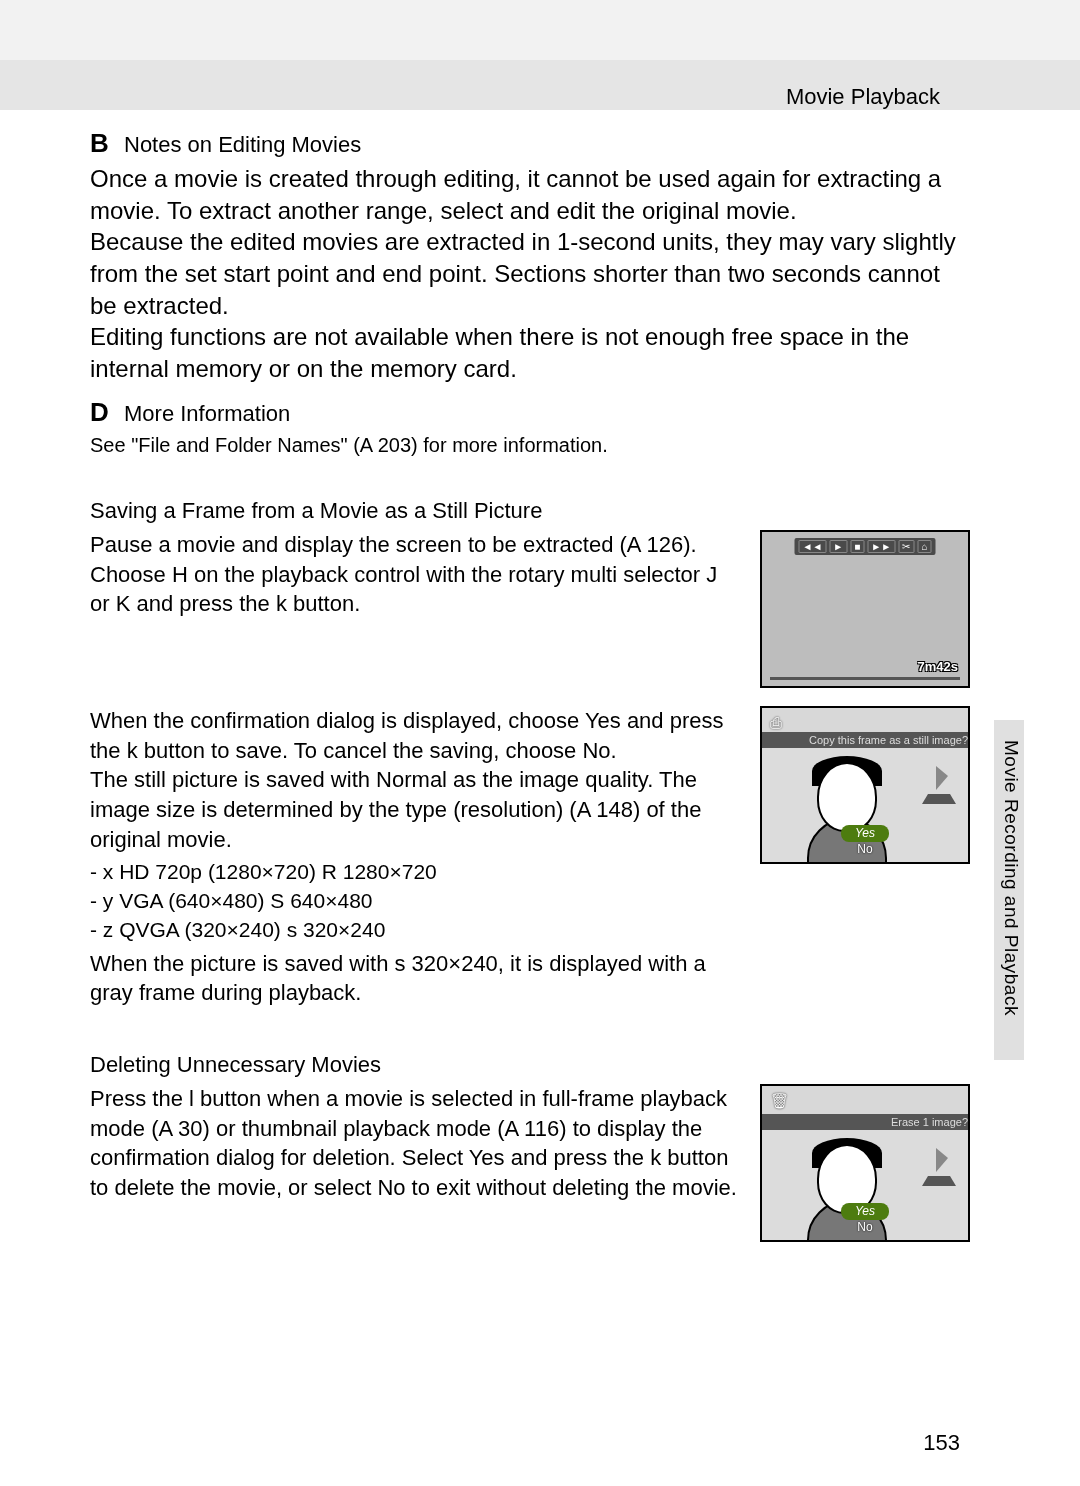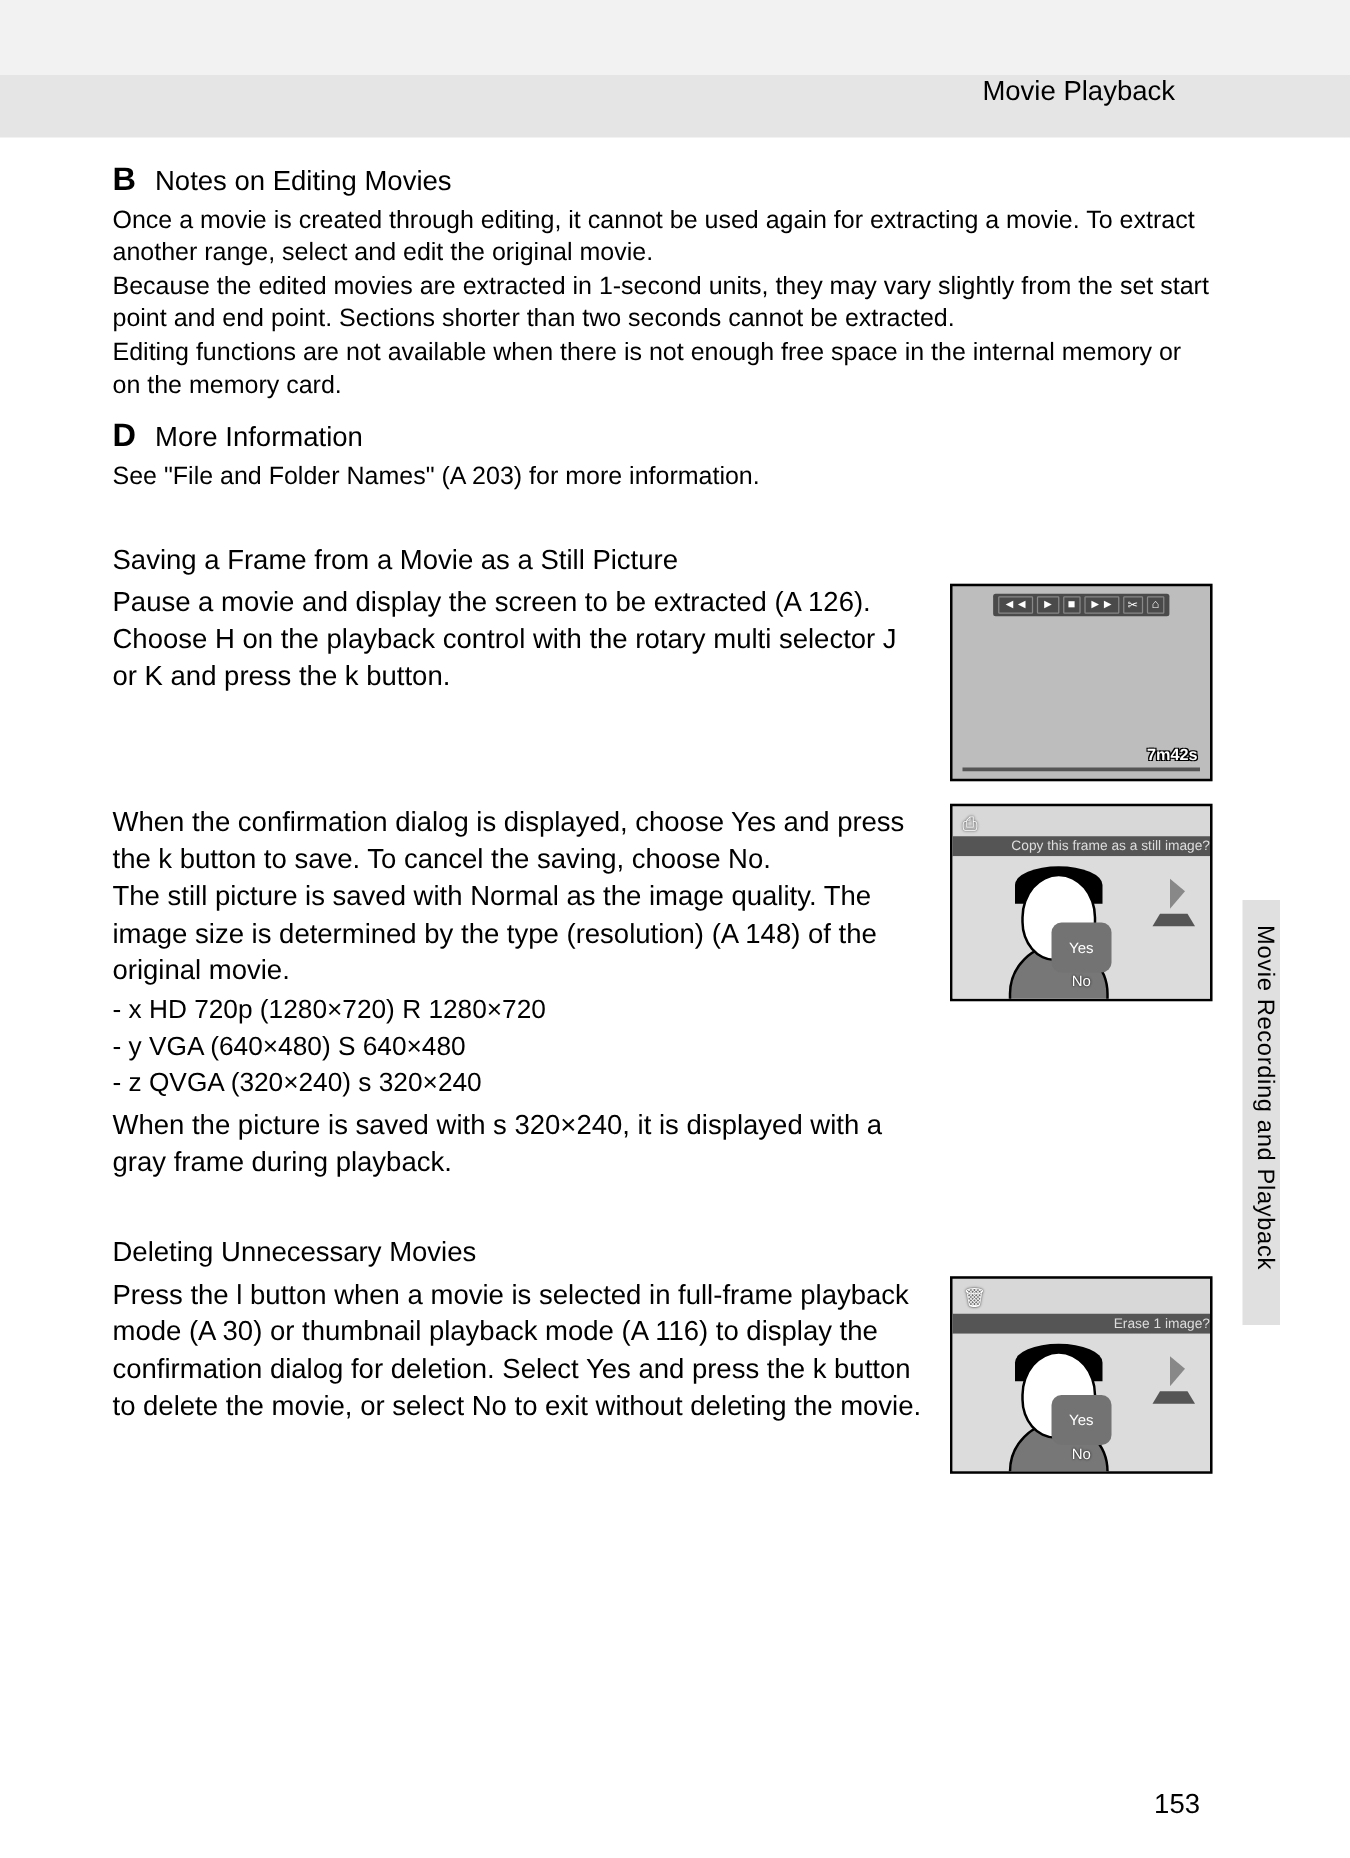"Movie Playback" .header-bar { align-items: flex-start -> flex-end }
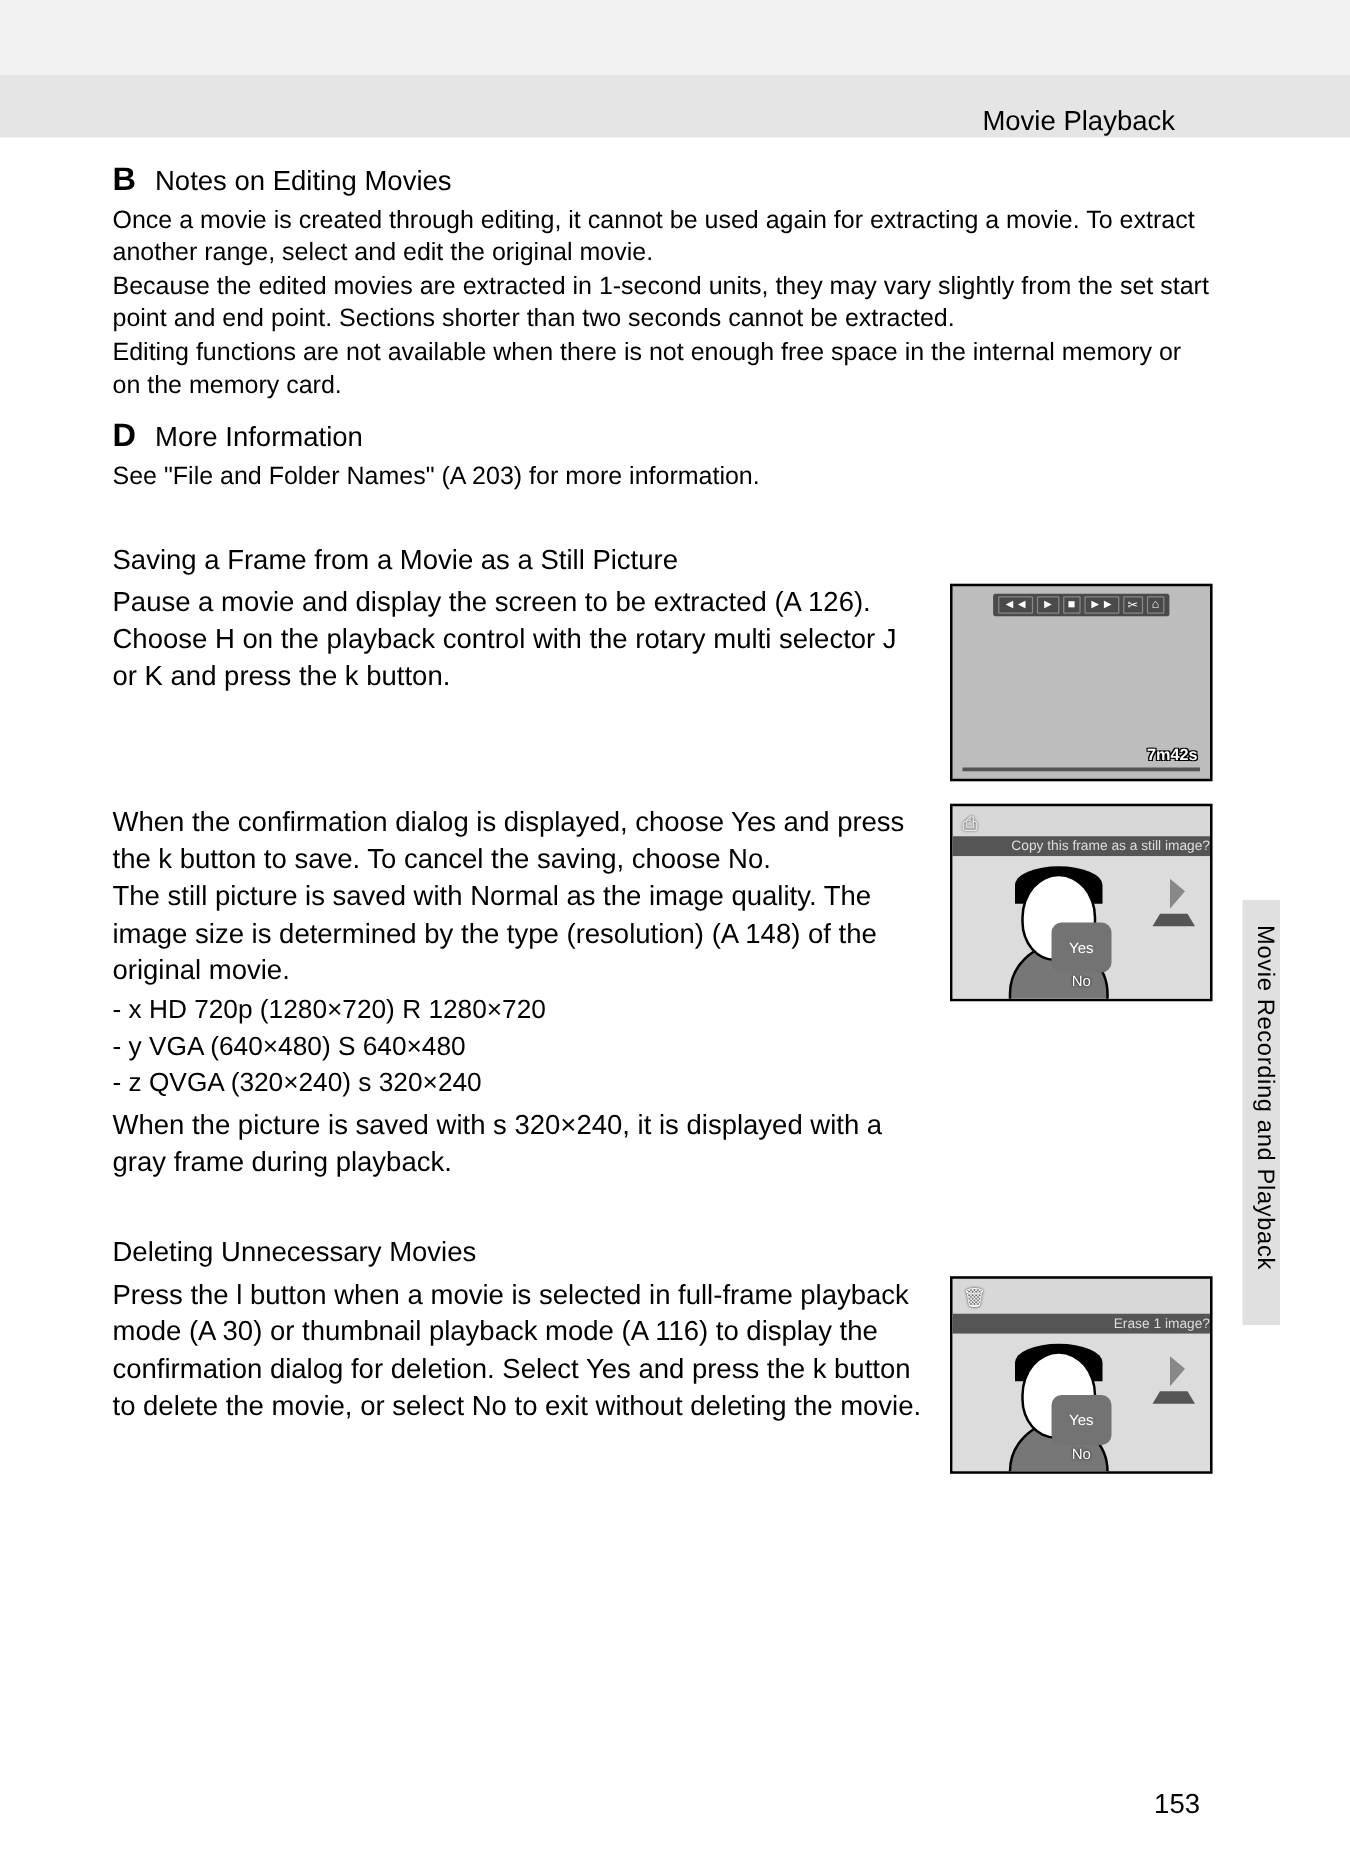"Once a movie is created" .note-body { font-size: 20px -> 24px }
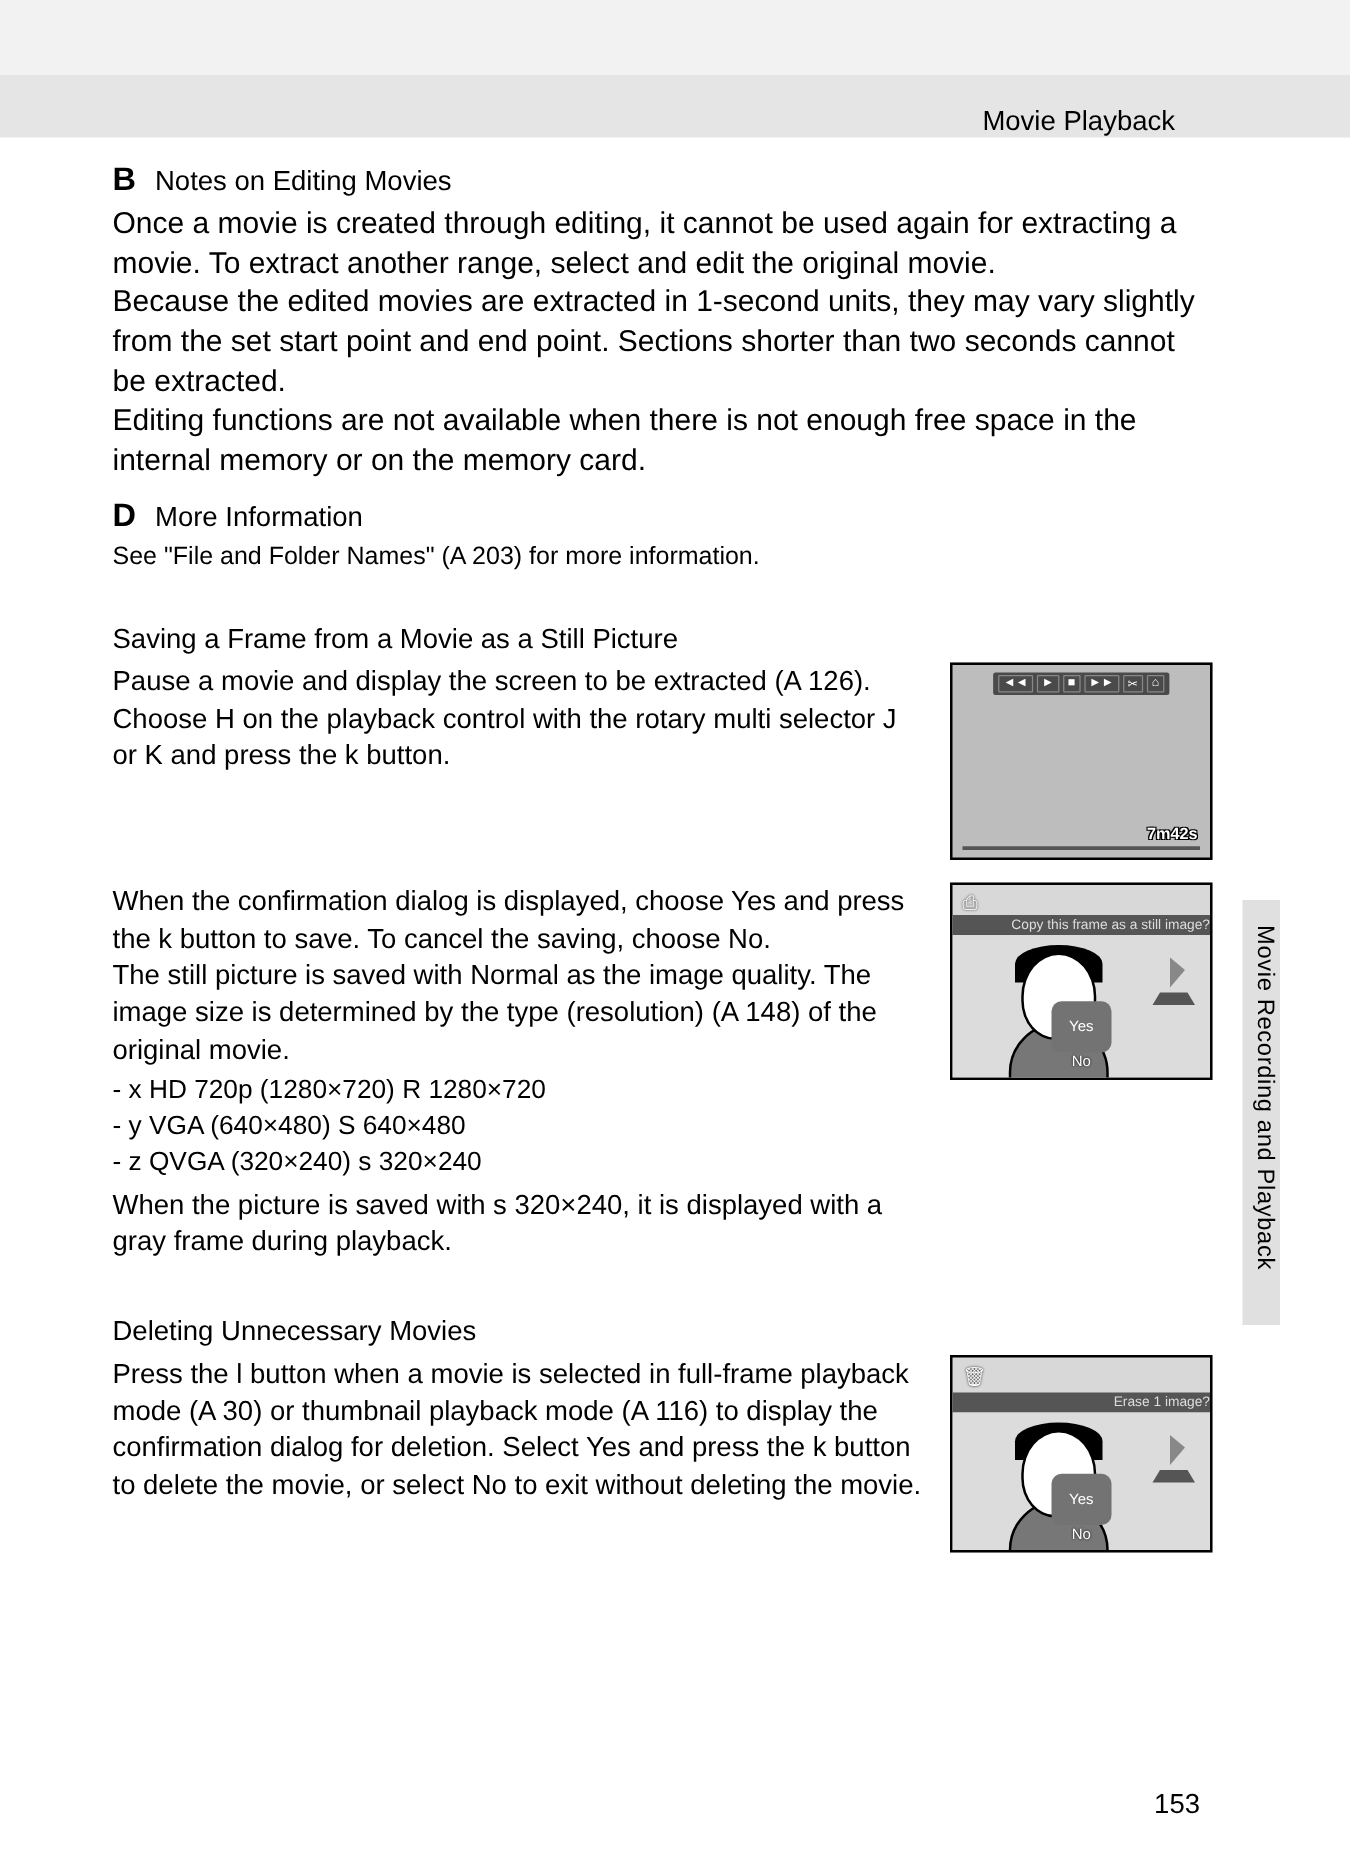"Yes" .yn .yes { background: #737373 -> #4d7c0f; font-style: none -> italic; padding: 13px 14px -> 1px 14px }
